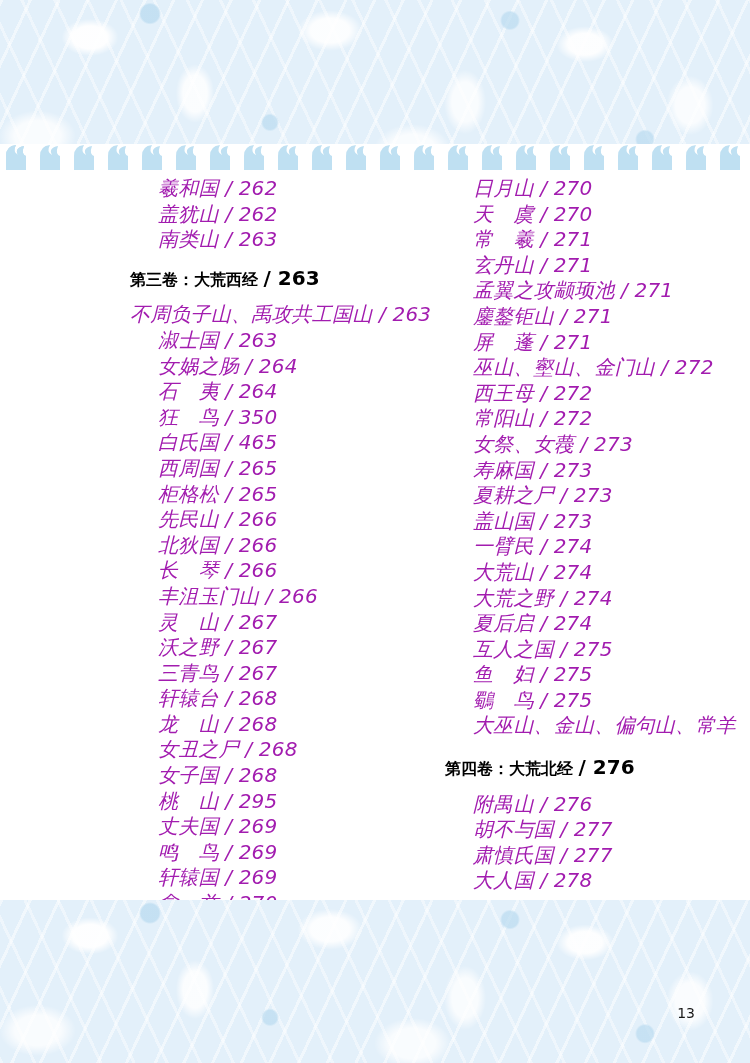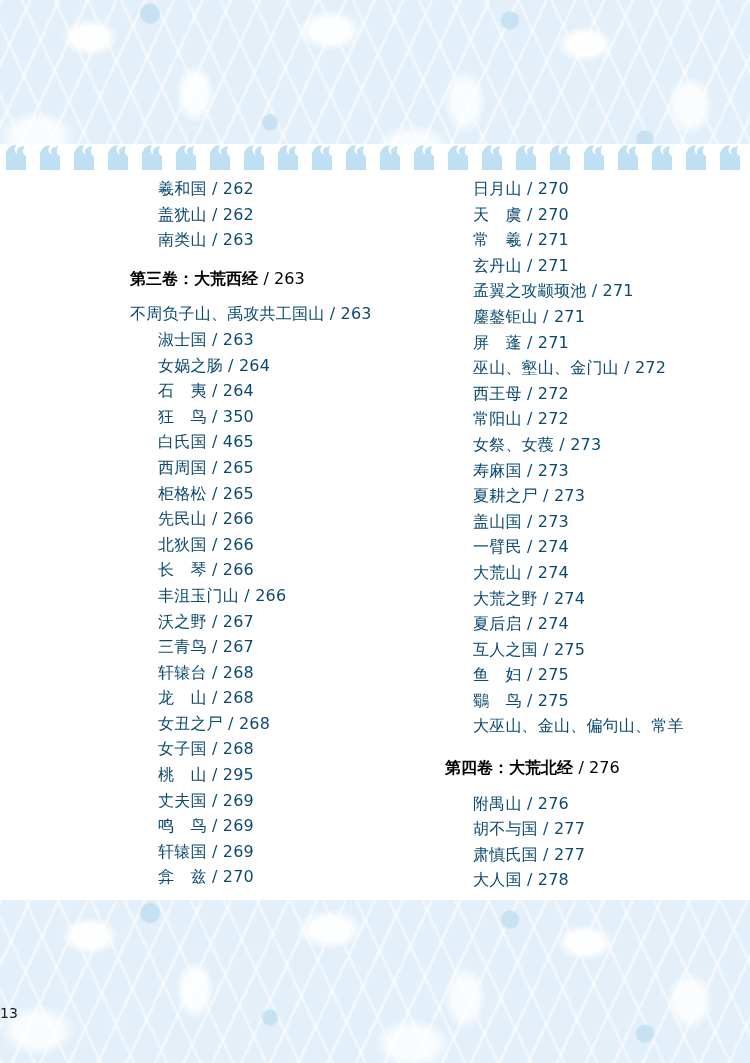"羲和国 / 262" .toc-entry { color: #0c4a6e -> #a21caf; font-size: 16px -> 20px; font-style: none -> italic }
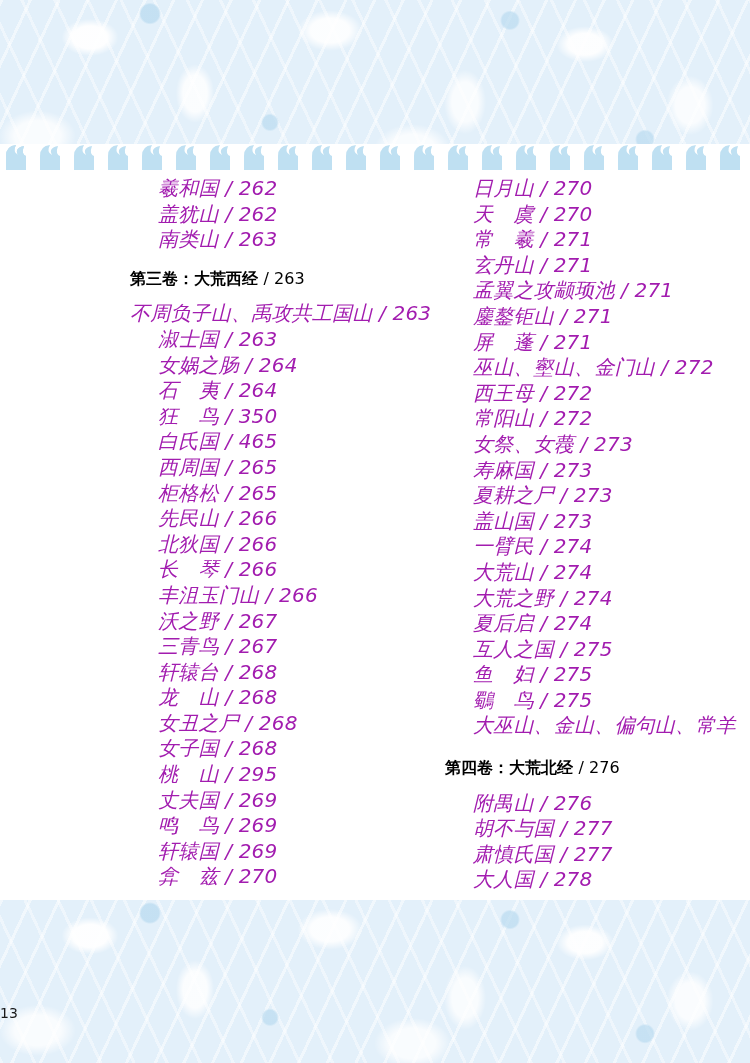"/ 263" .vol-heading .pg { font-size: 16px -> 20px; font-weight: normal -> bold }
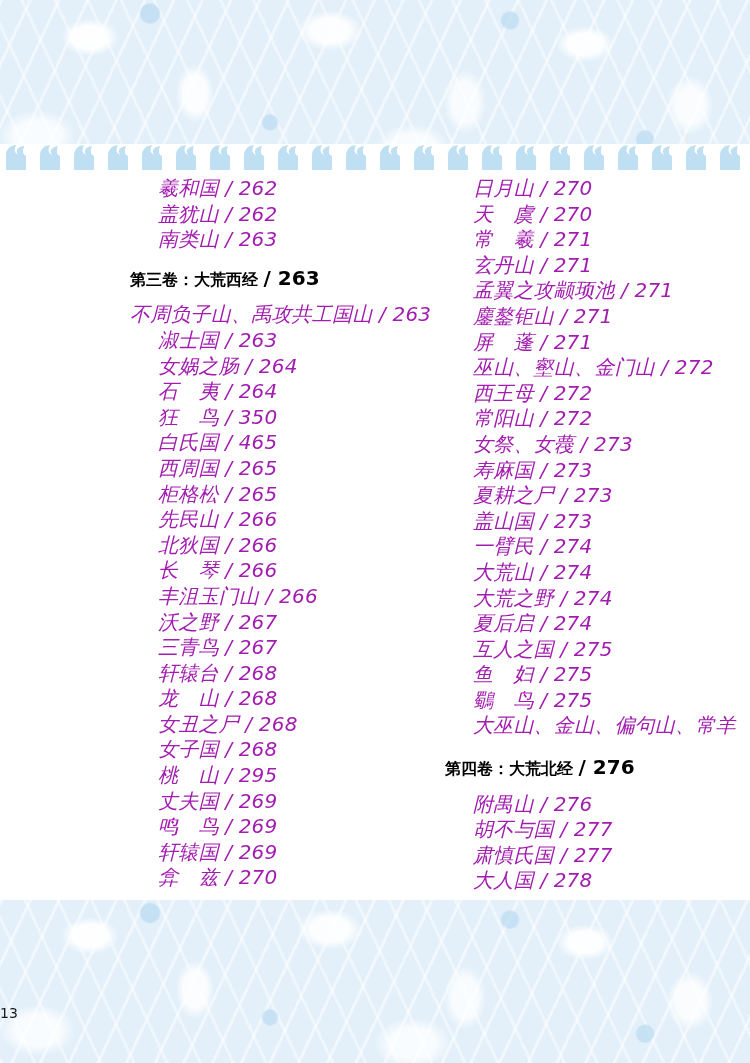"灵 山 / 267" div.toc-entry { html: none -> <div>灵 山 / 267</div> }
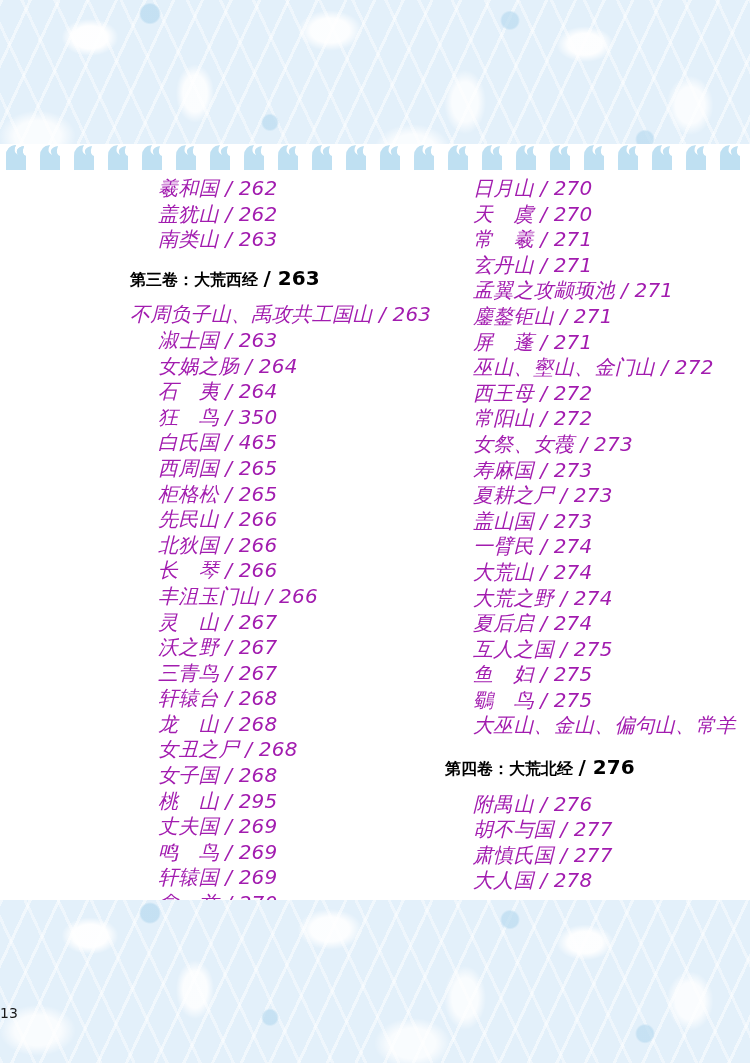"13" .page-number { text-align: left -> right }
